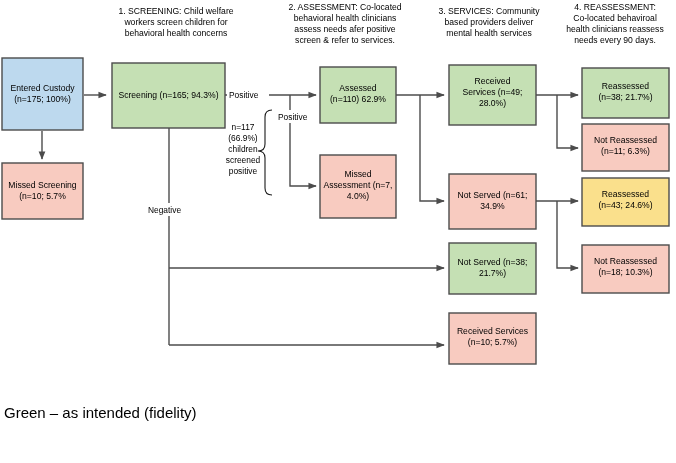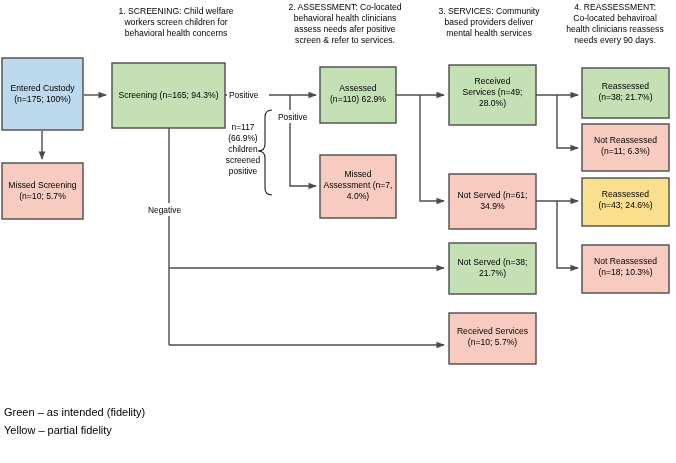"Green – as intended (fidelity)" .legend { font-size: 11px -> 15px }
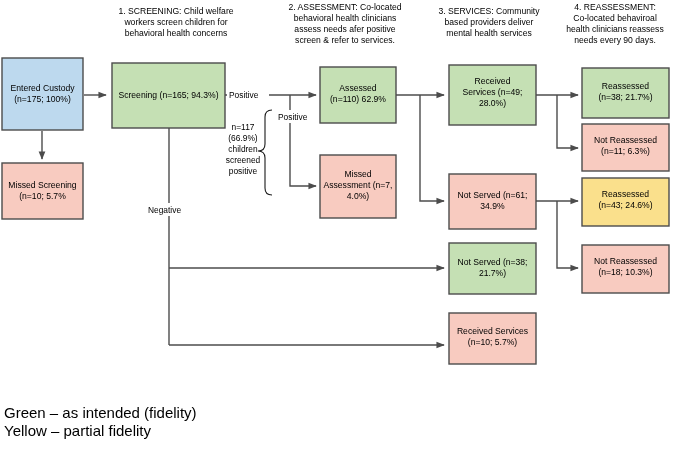"Yellow – partial fidelity" div { html: <div>Yellow – partial fidelity</div> -> none }
